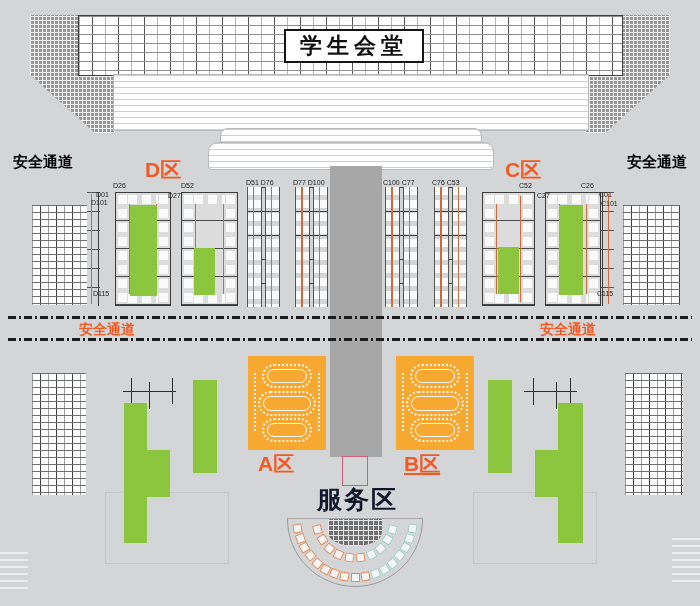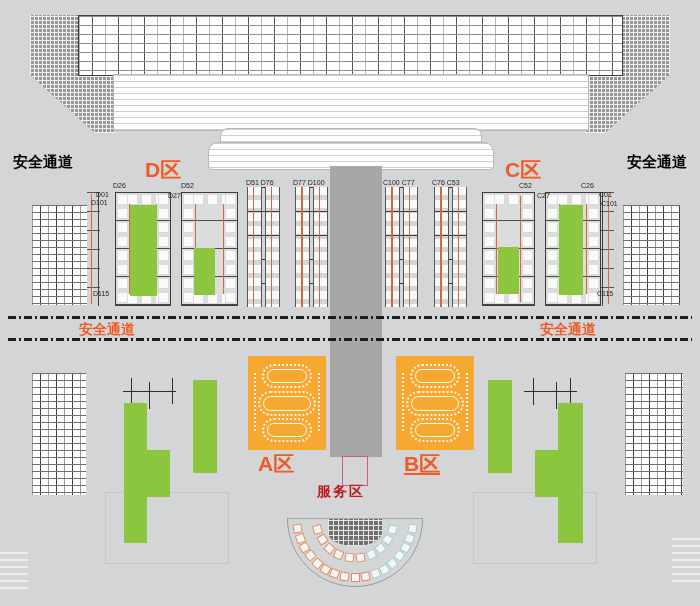"学生会堂" div.abs { html: none -> <div> <span>学生会堂</span> </div> }
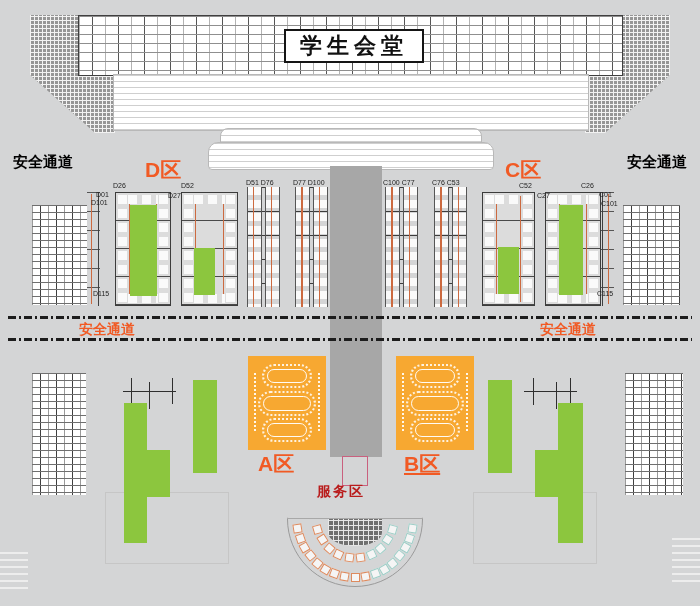"服务区" .svc-label { color: #b91c1c -> #0f172a; font-size: 14px -> 25px }
